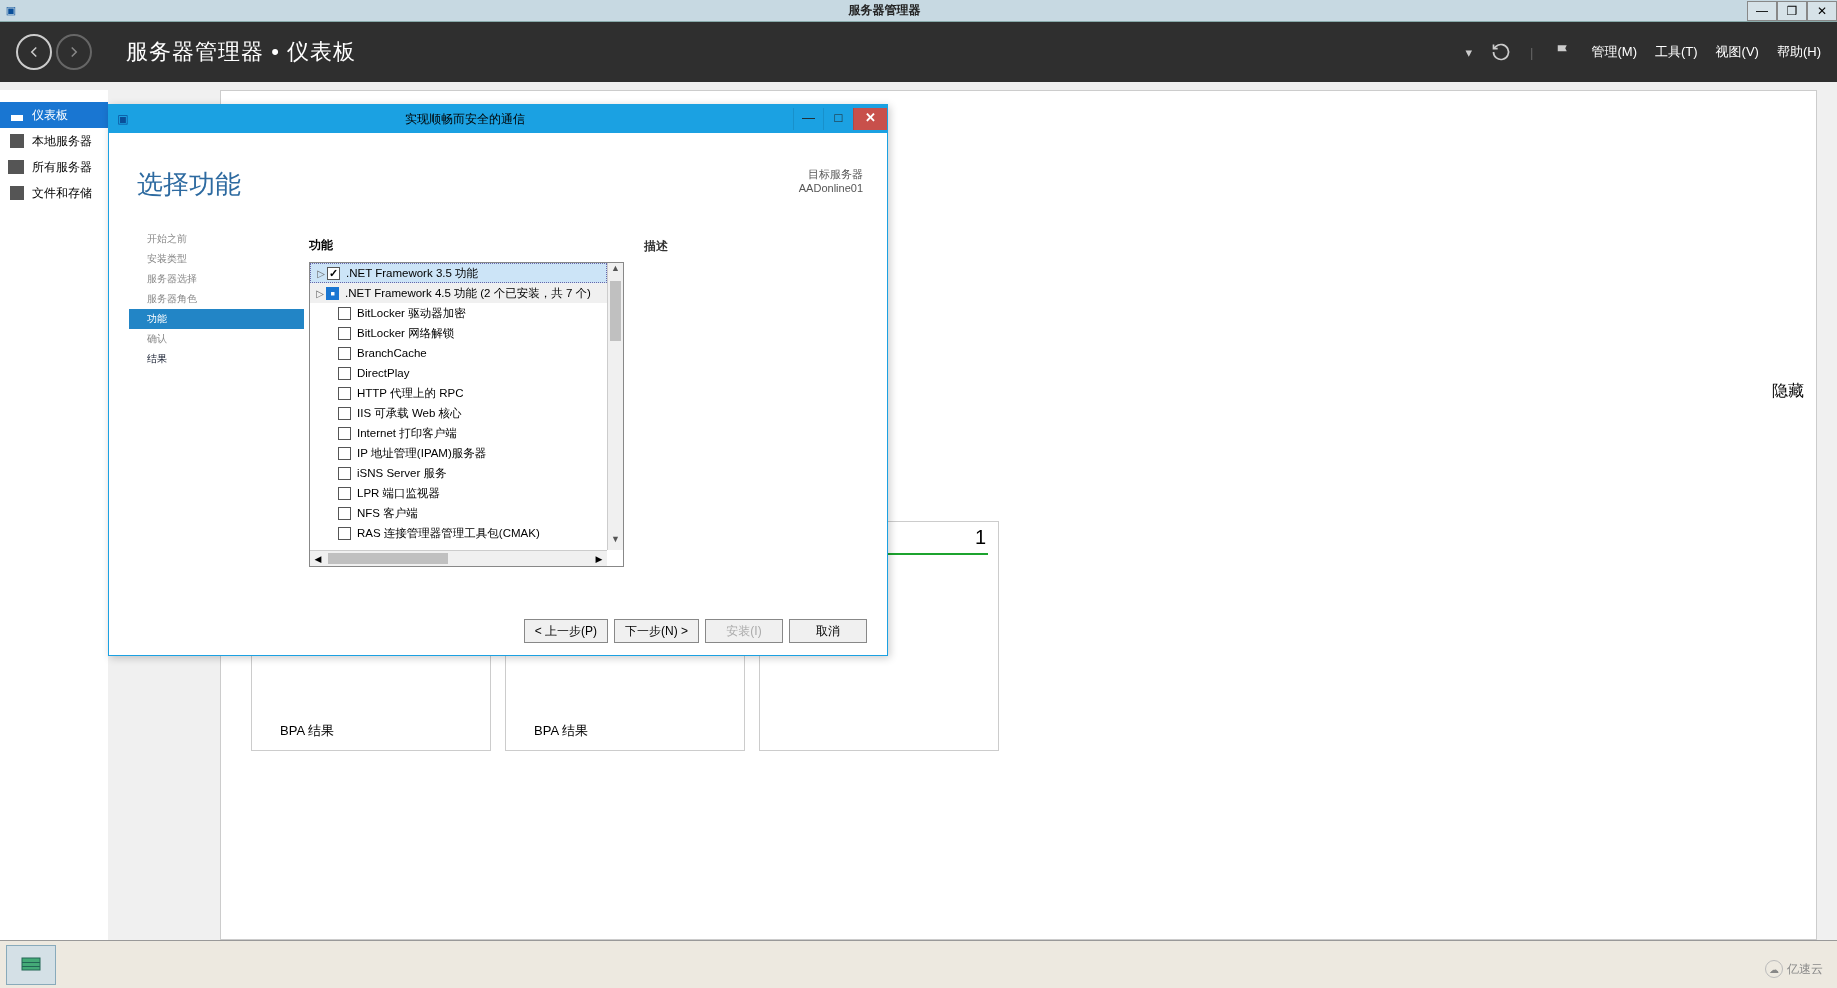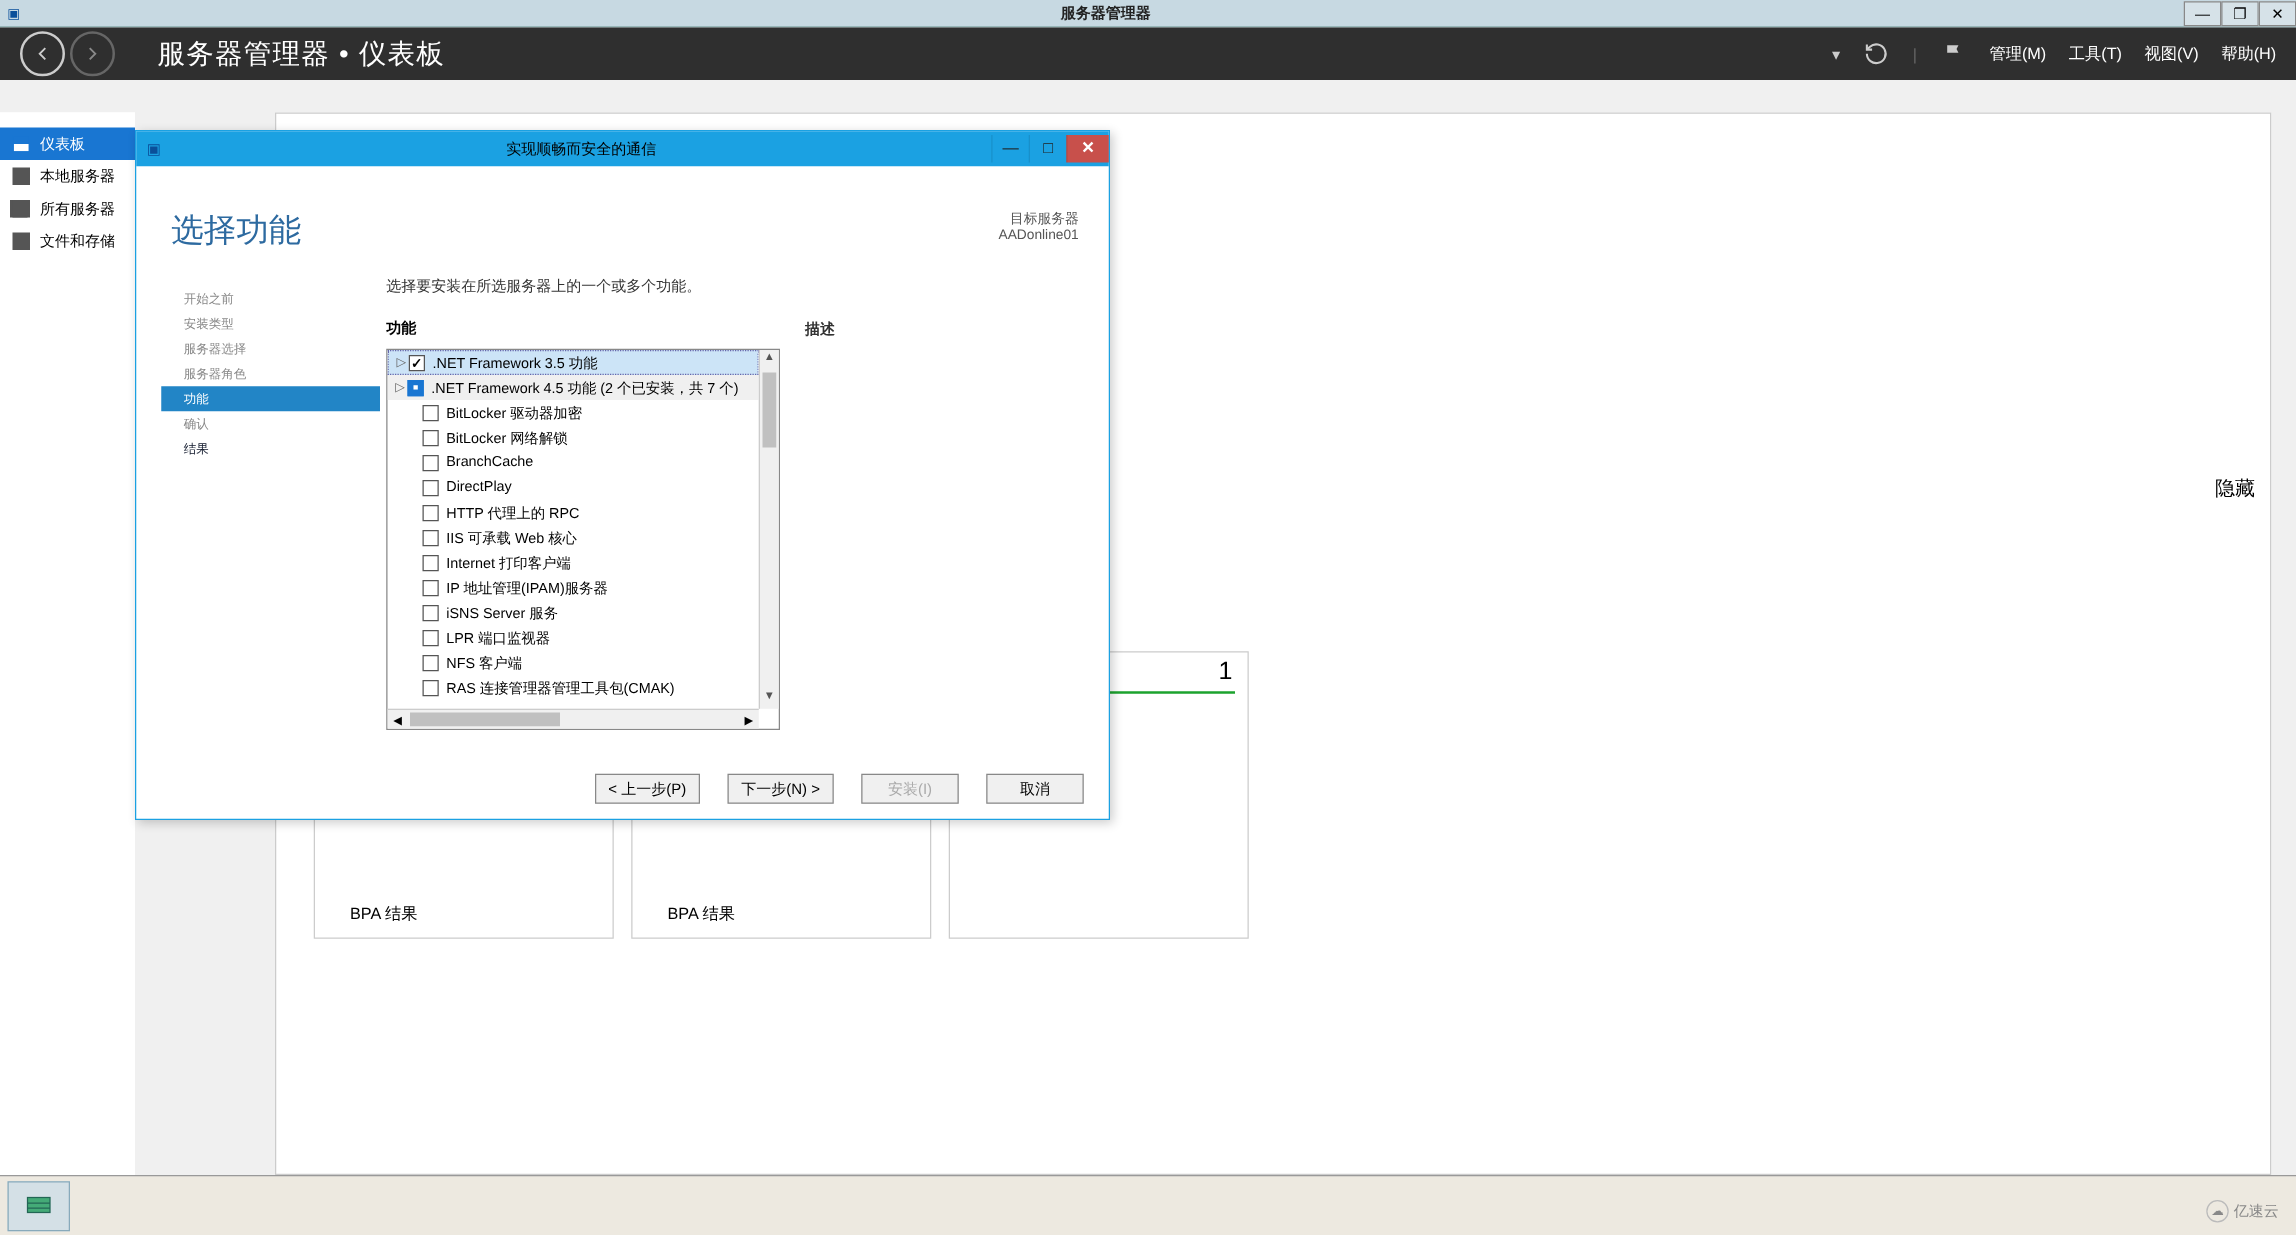"服务器管理器 • 仪表板" .header { height: 42px -> 60px }
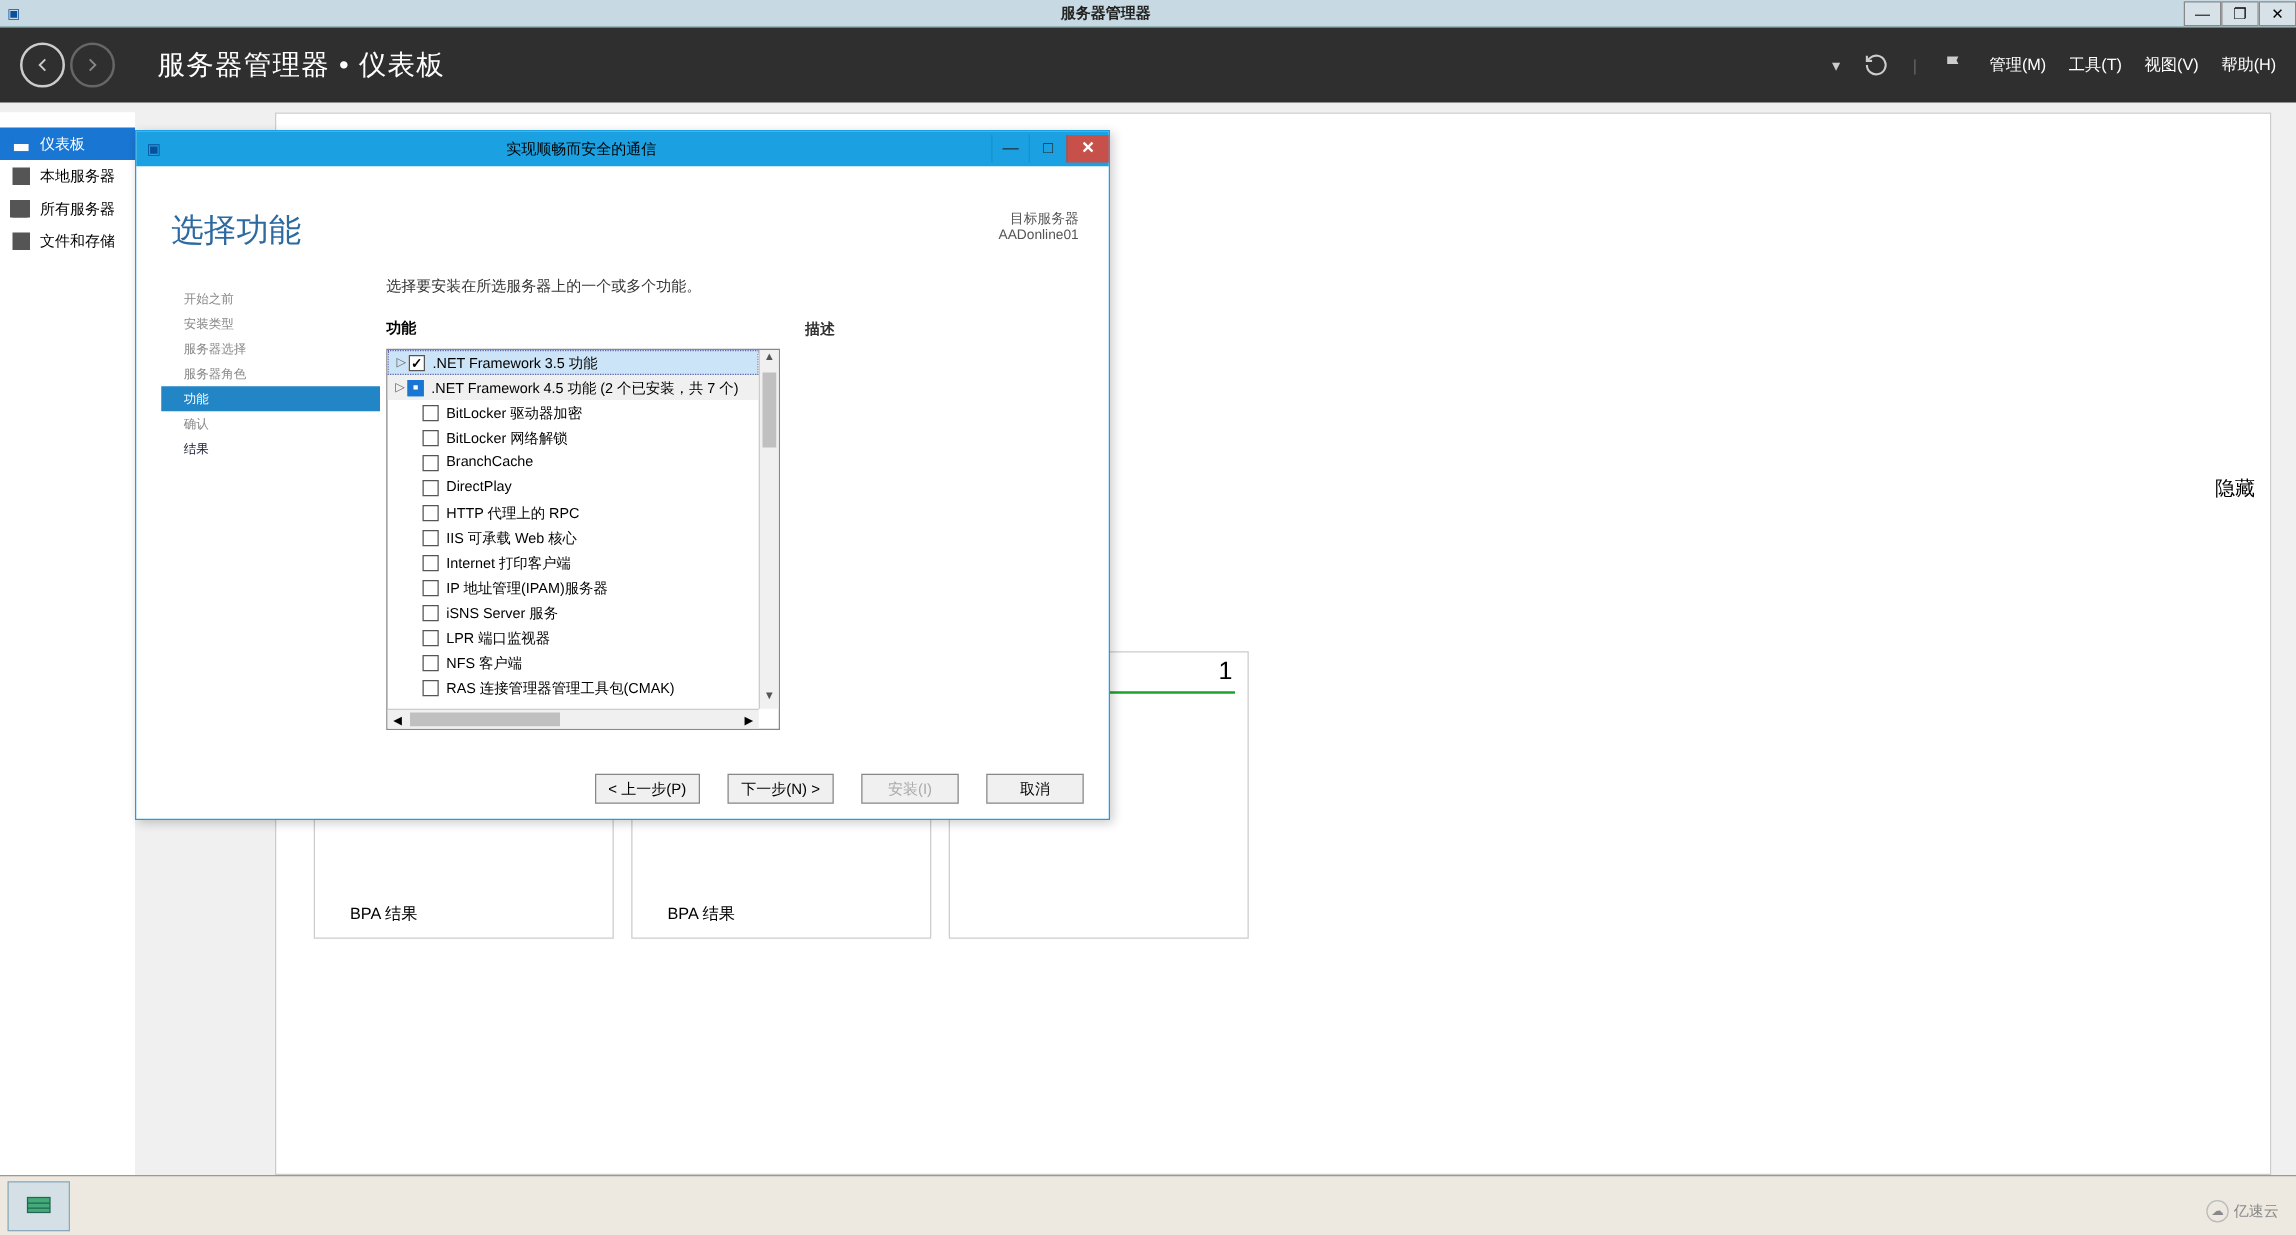"选择要安装在所选服务器上的一个或多个功能。" div.dlg-instr { html: <div>选择要安装在所选服务器上的一个或多个功能。</div> -> none }
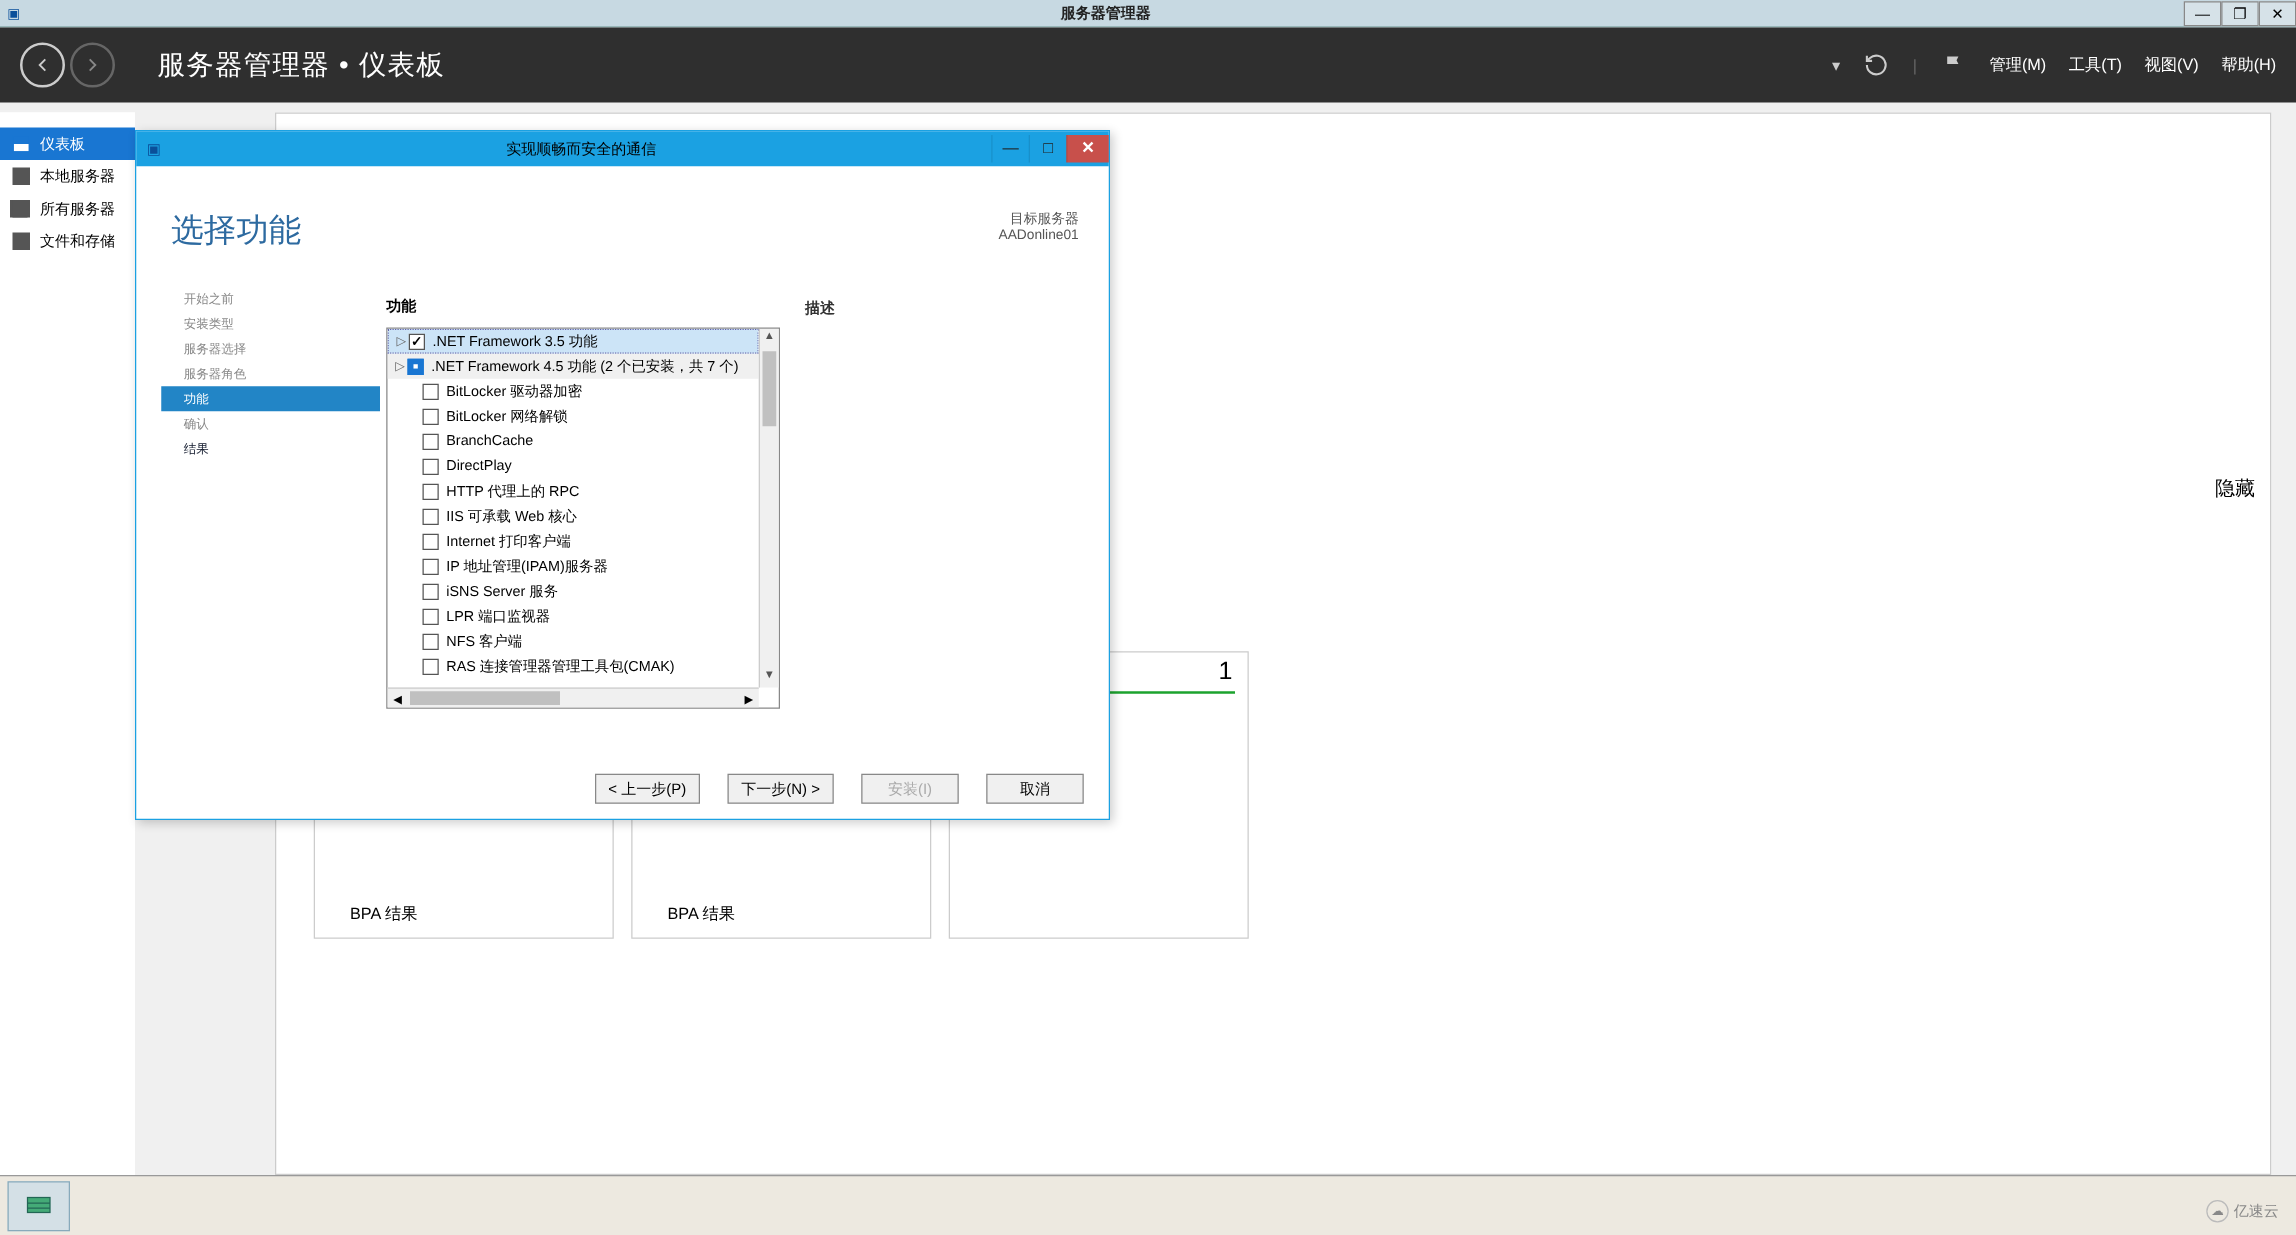"< 上一步(P)" .dlg-buttons { gap: 22px -> 6px }
